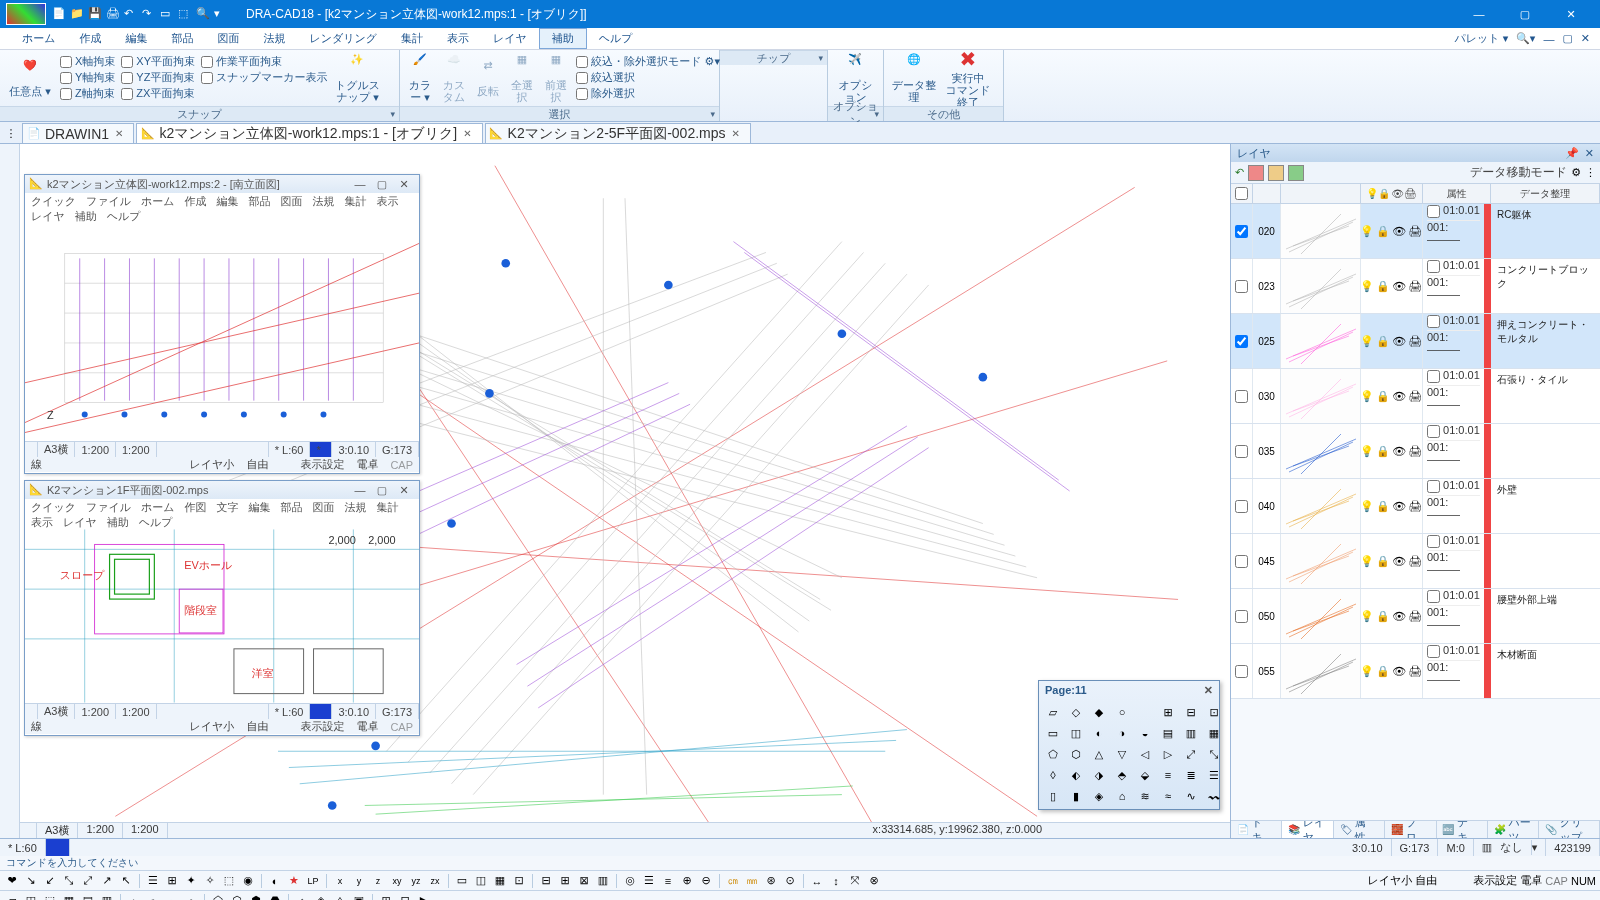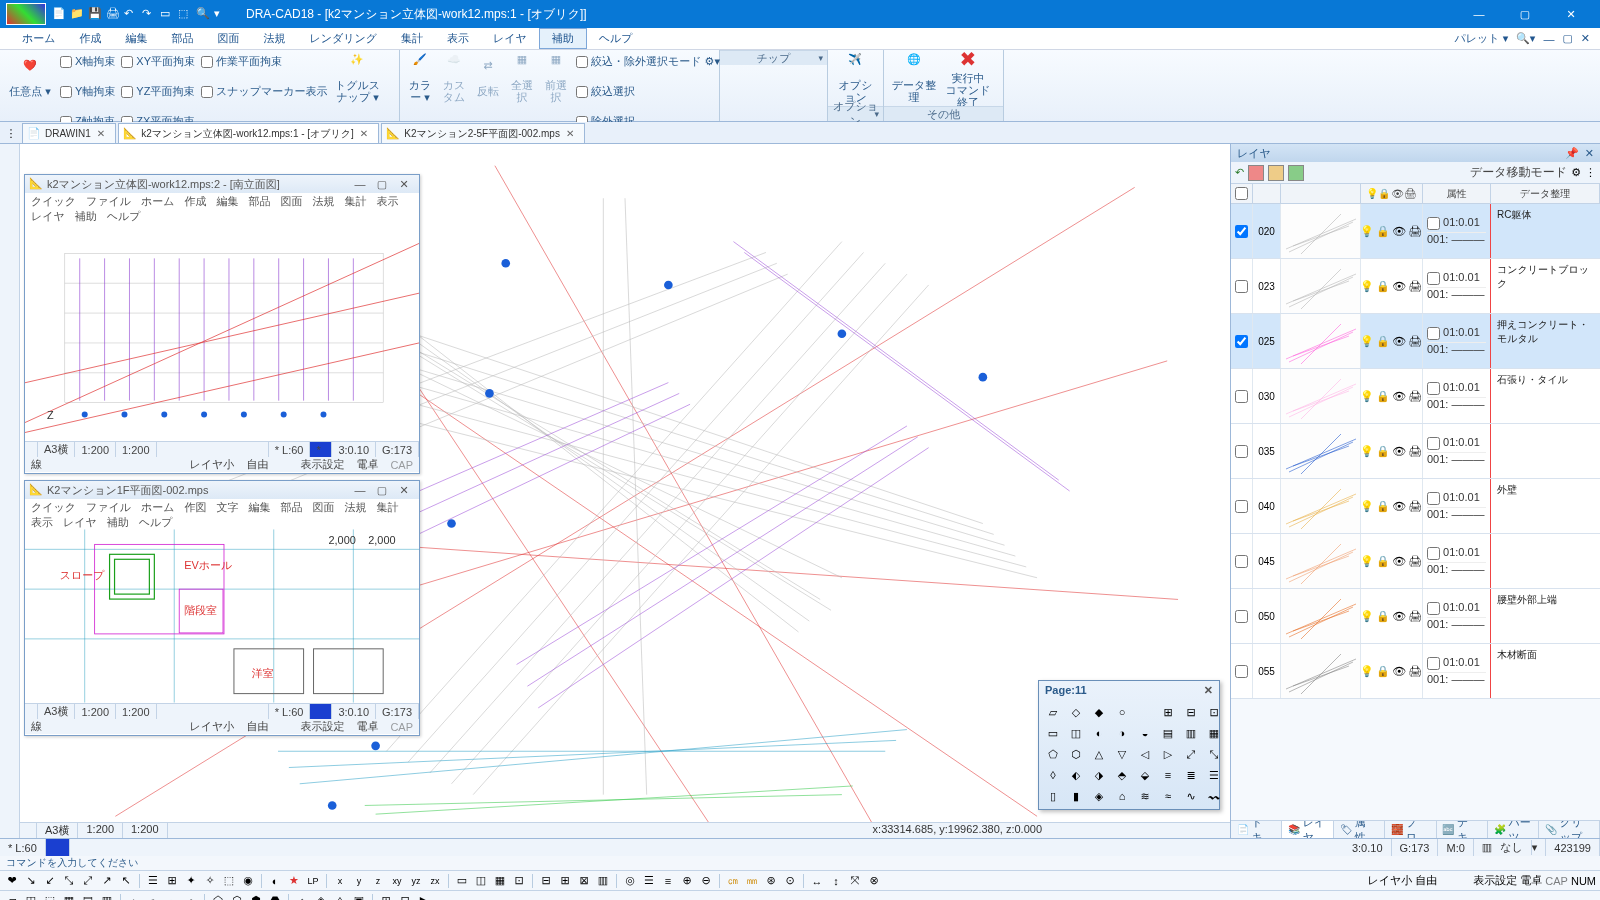"X軸拘束" .chkcol { gap: 15px -> 1px }
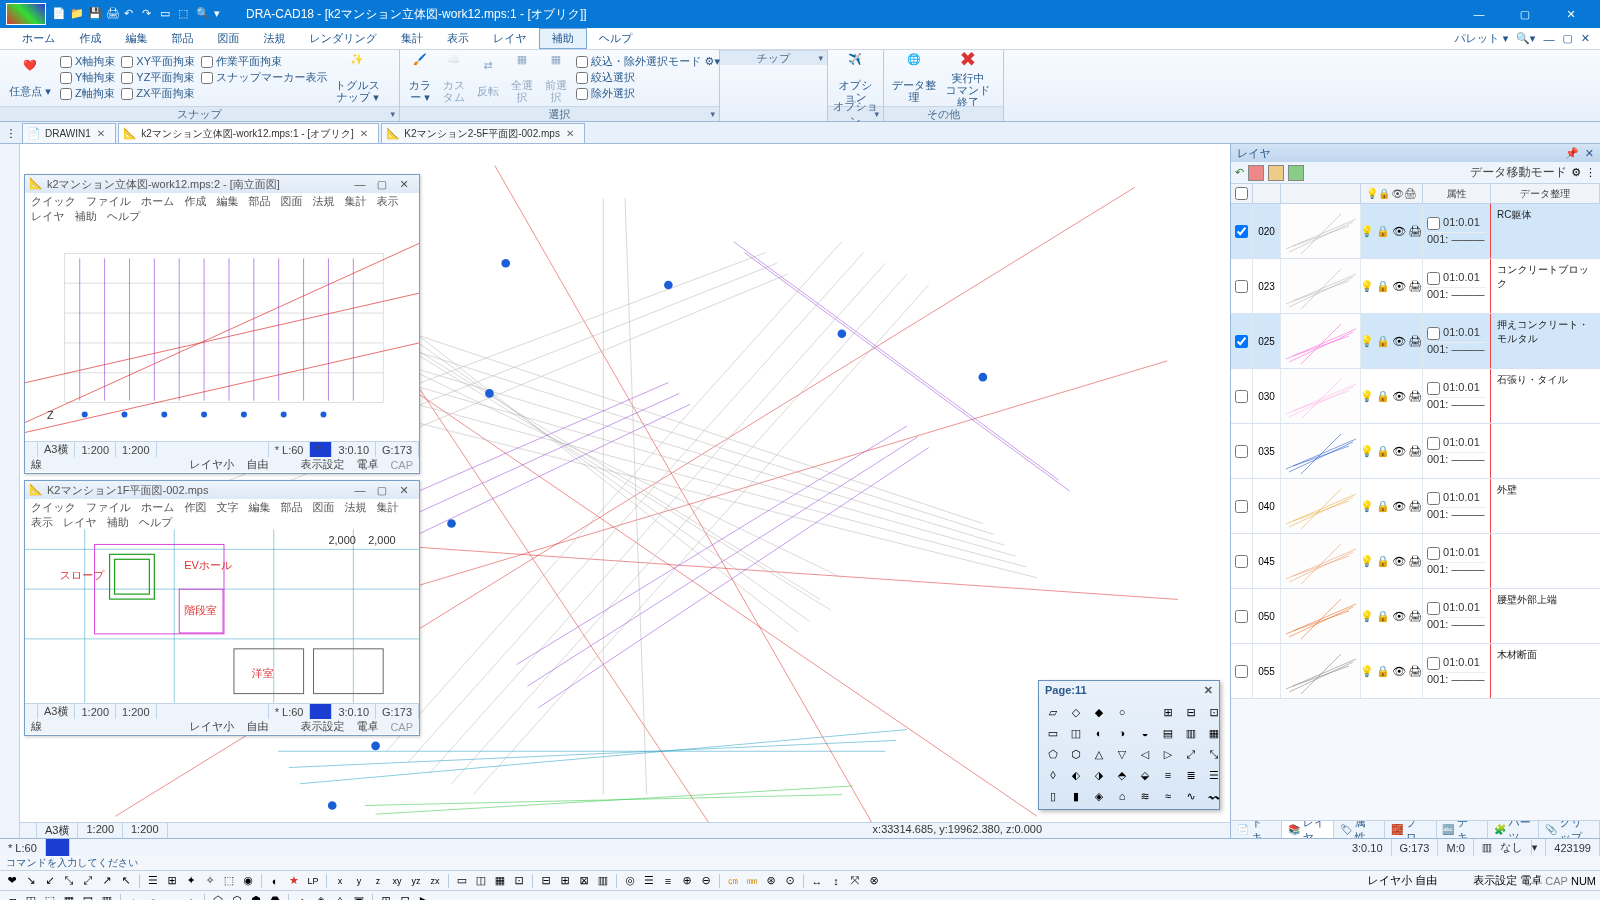"DRAWIN1" .tab .tx { font-size: 10px -> 14px }
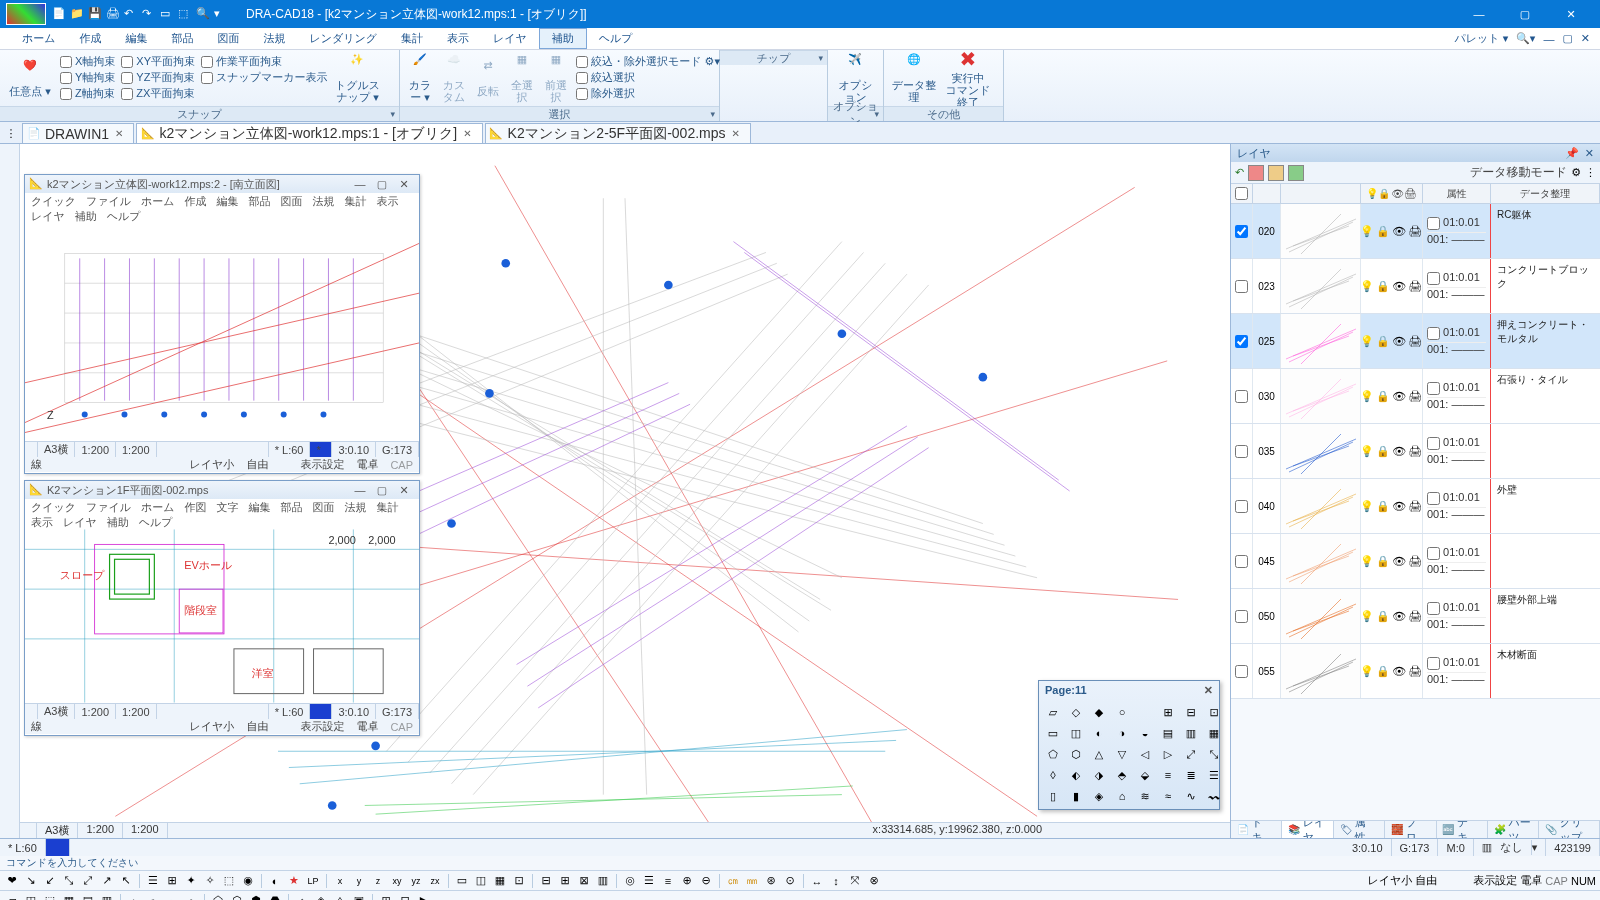"01:0.01" .lrow .c4 { border-right: 1px solid #ef4444 -> 7px solid #ef4444; padding: 12px 4px -> 0 4px }
